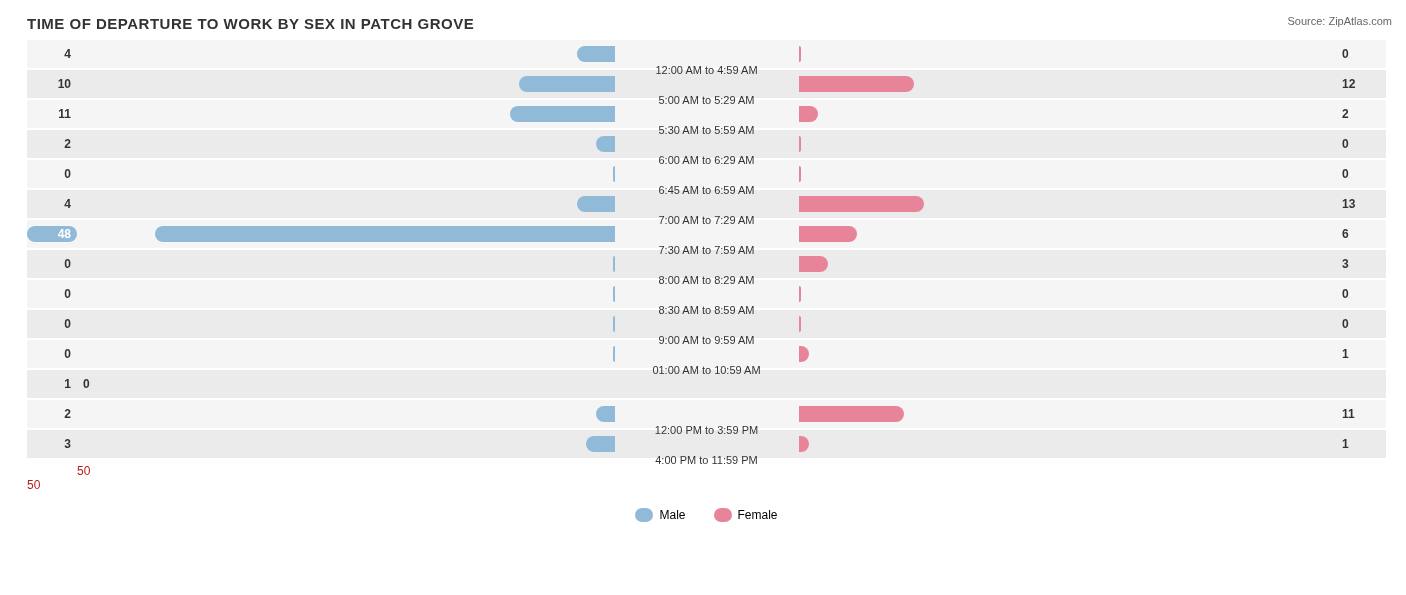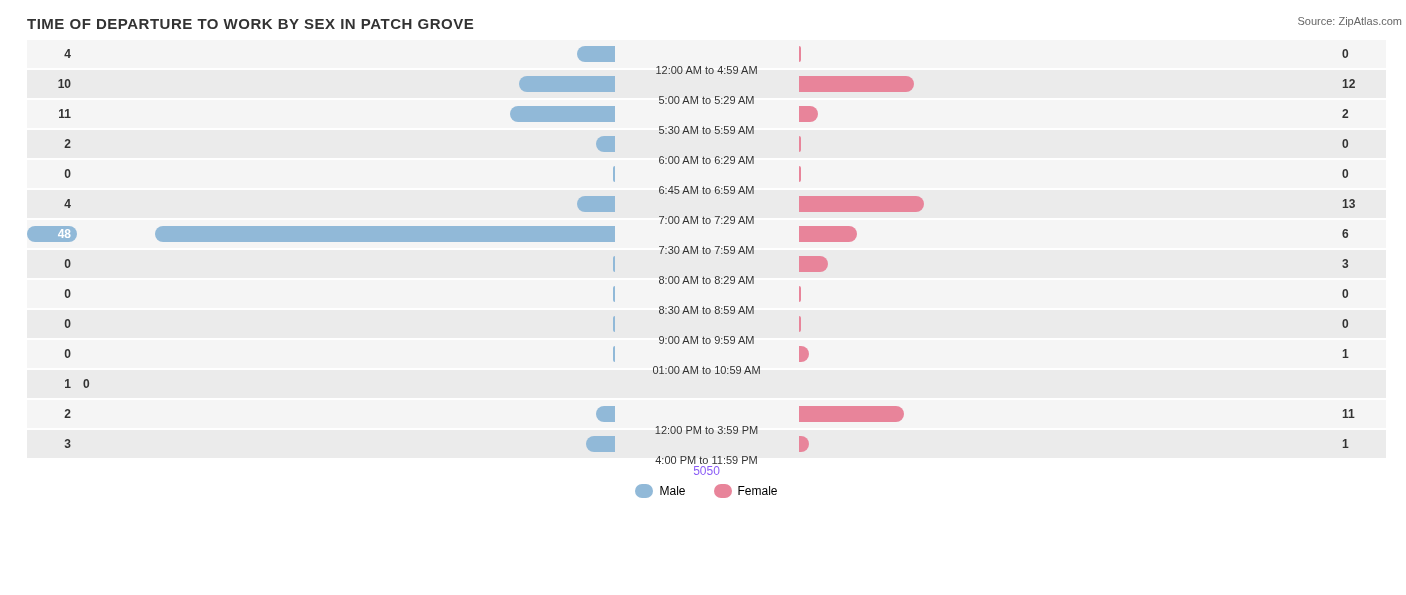"Source: ZipAtlas.com" .source { right: 4px -> 14px }
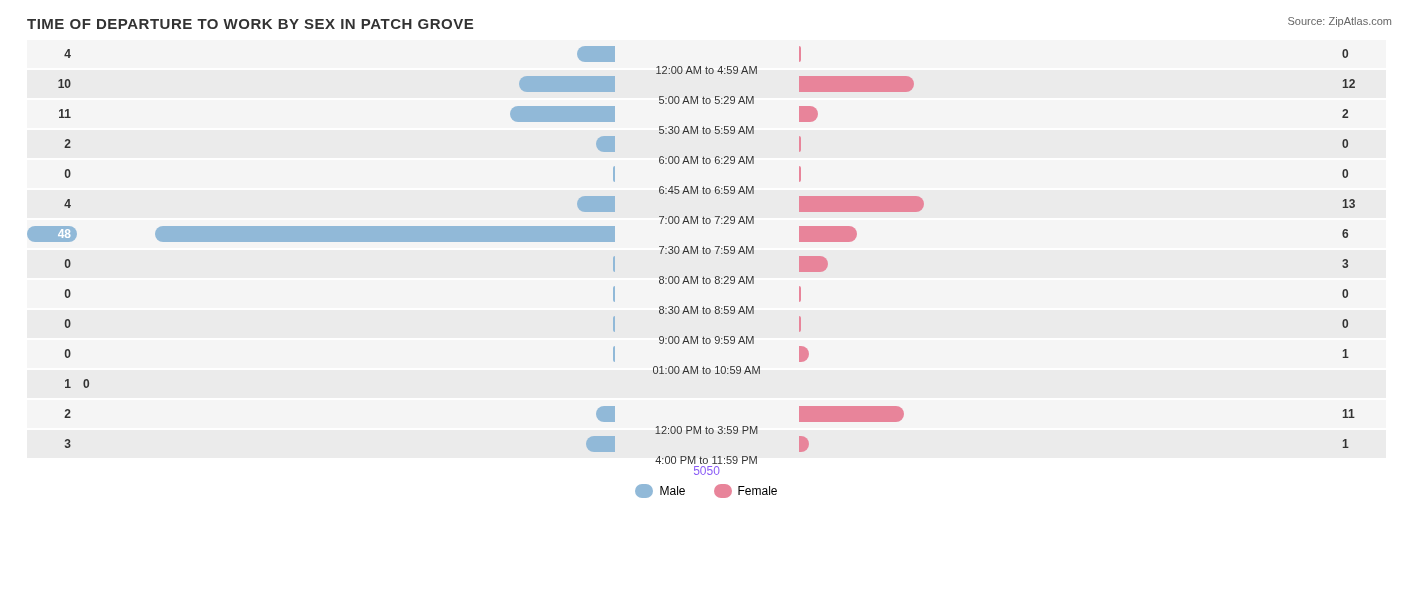"50" .axis-labels { color: #8b5cf6 -> #b91c1c; flex-direction: none -> column; justify-content: center -> space-between }
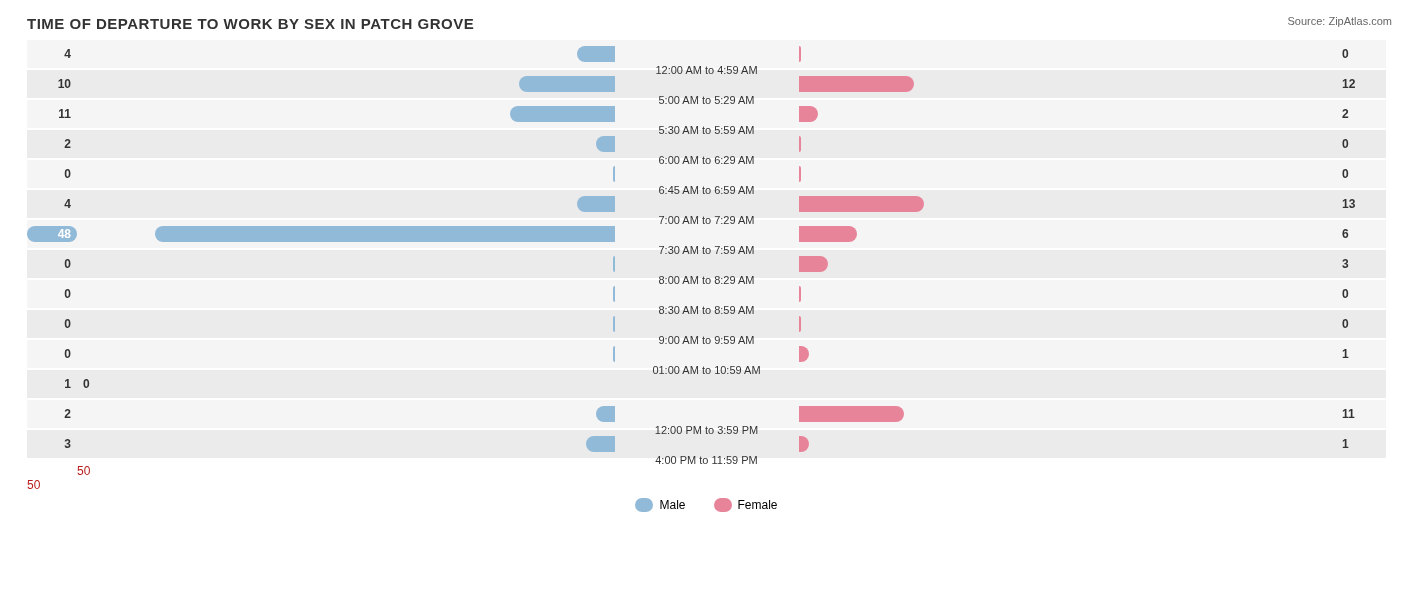"Male" .legend { margin-top: 6px -> 16px }
